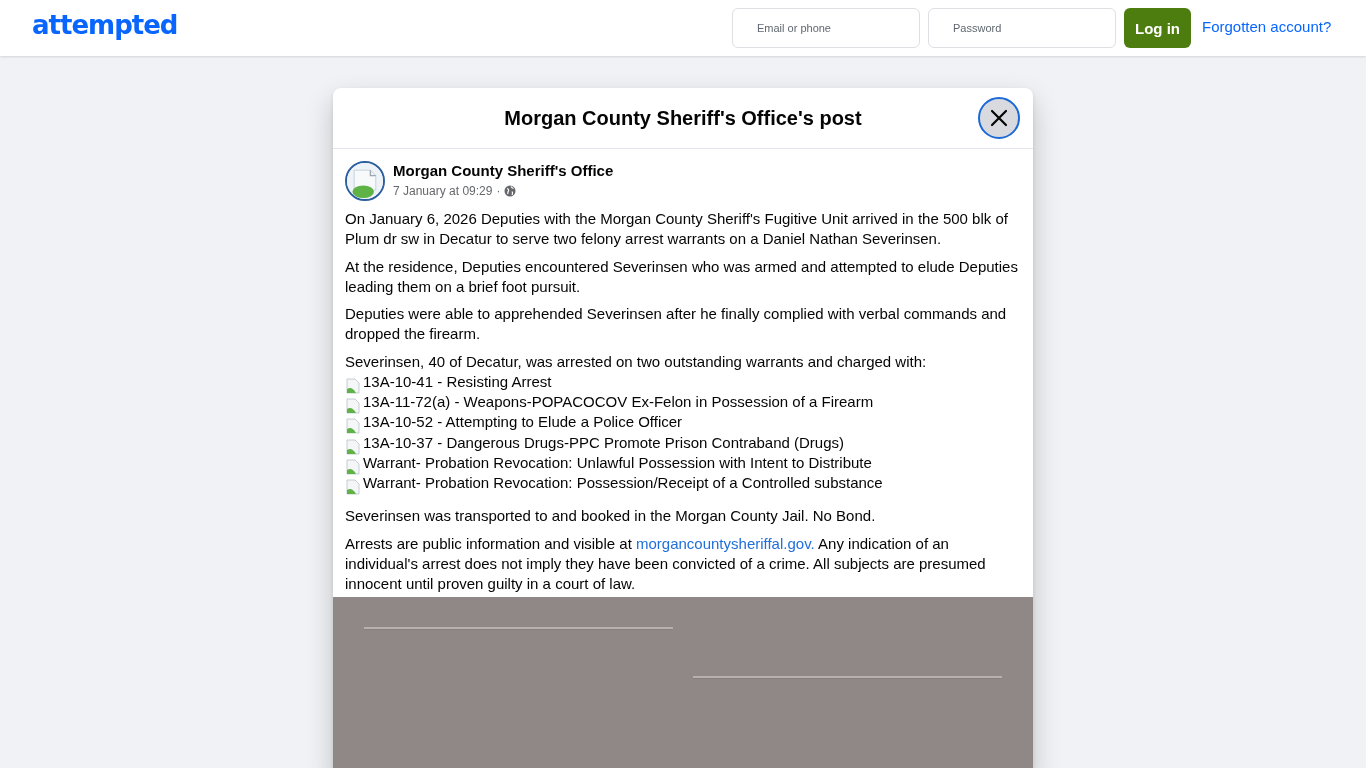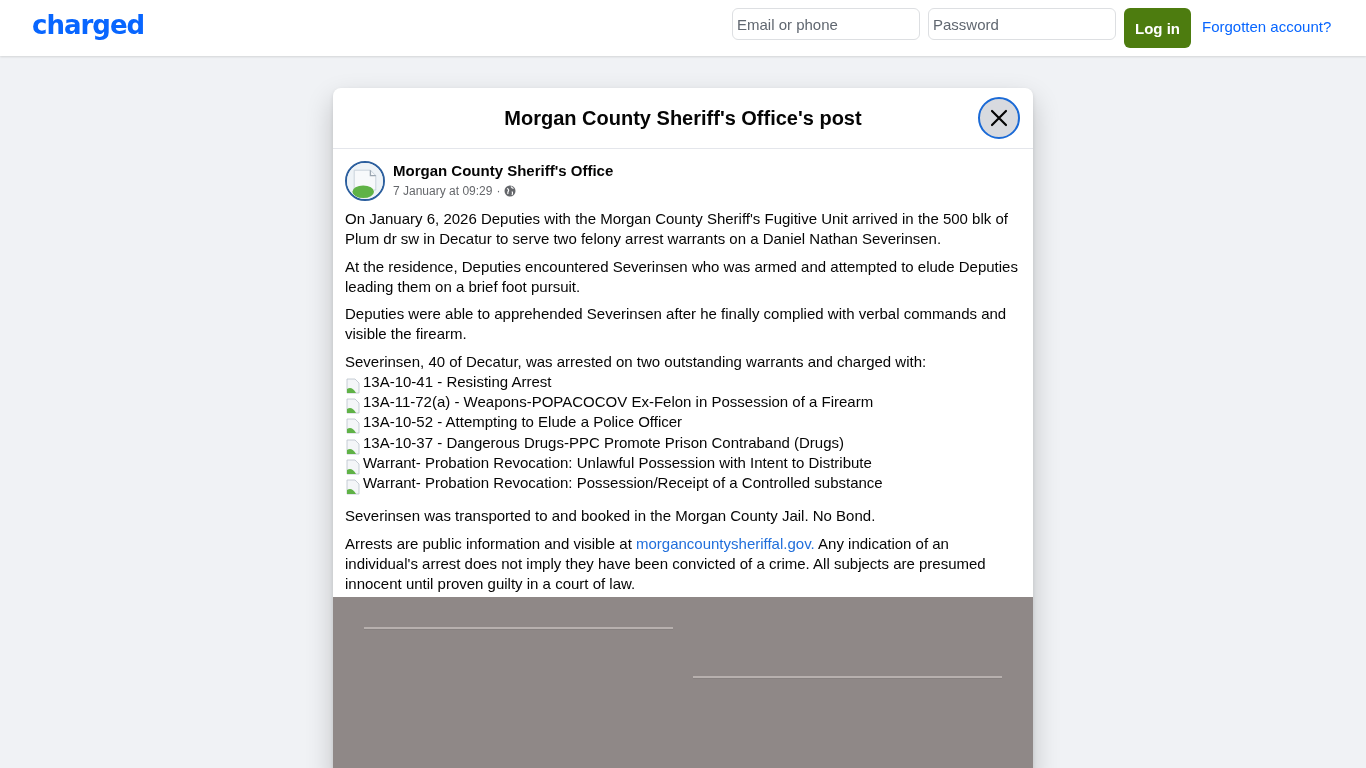"charged" div.logo { text: charged -> attempted }
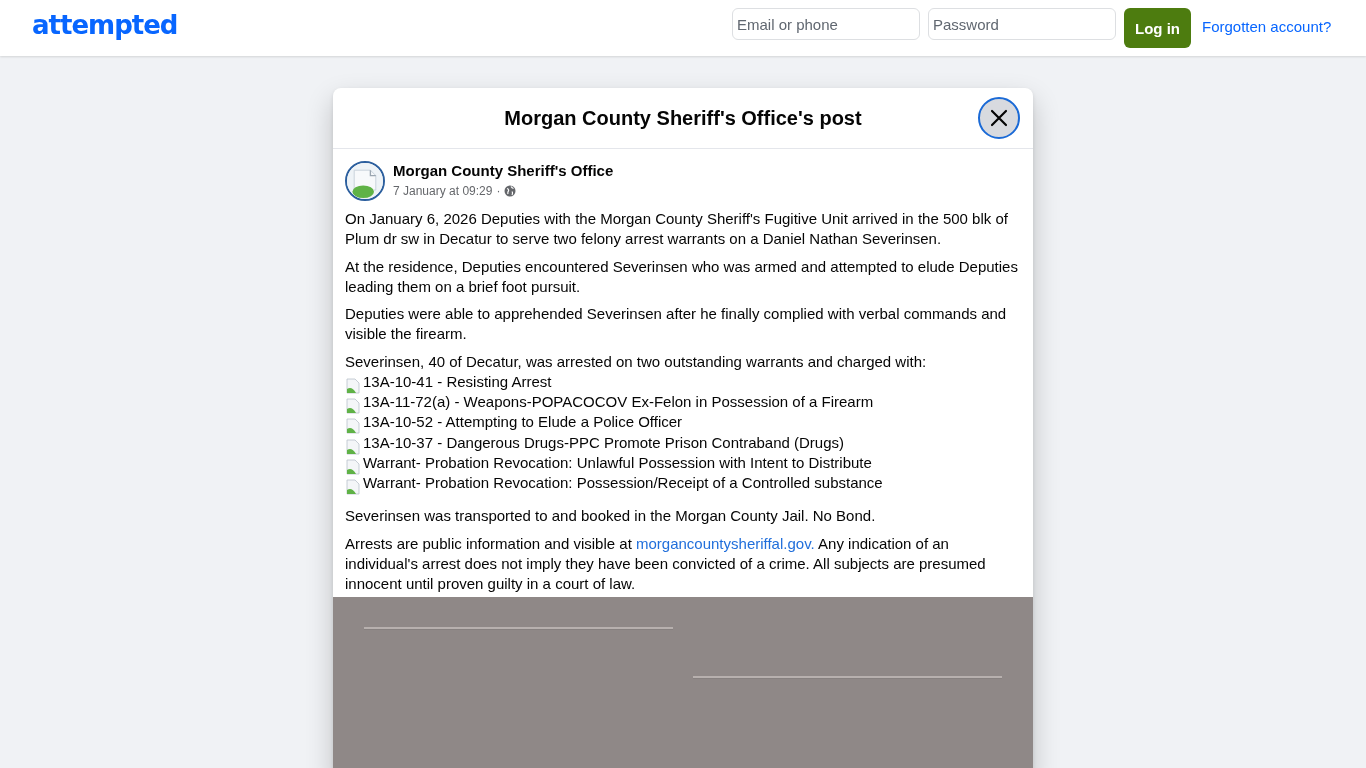"Email or phone" .login-input { font-size: 15px -> 11px; height: 32px -> 40px; padding: 0 4px -> 0 24px }
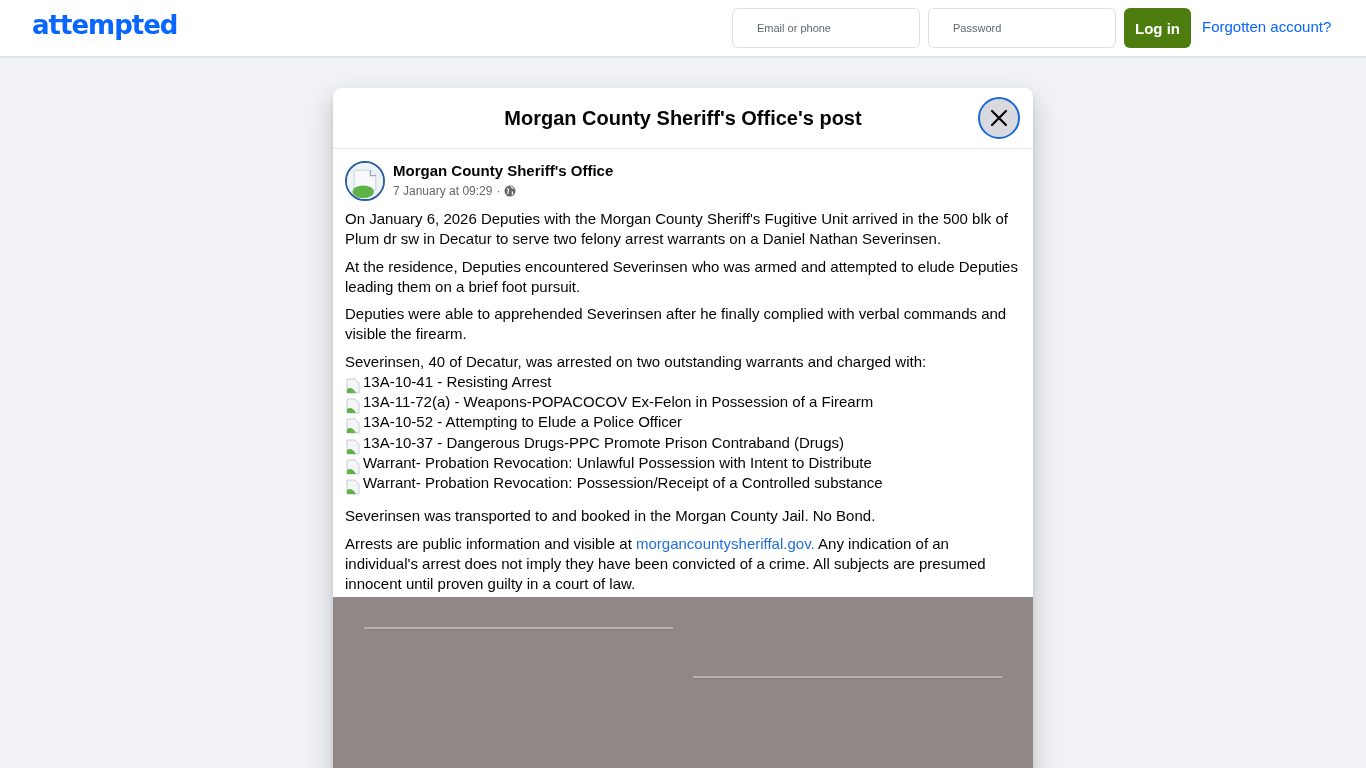"Deputies were able to apprehended" p { text: visible -> dropped }
